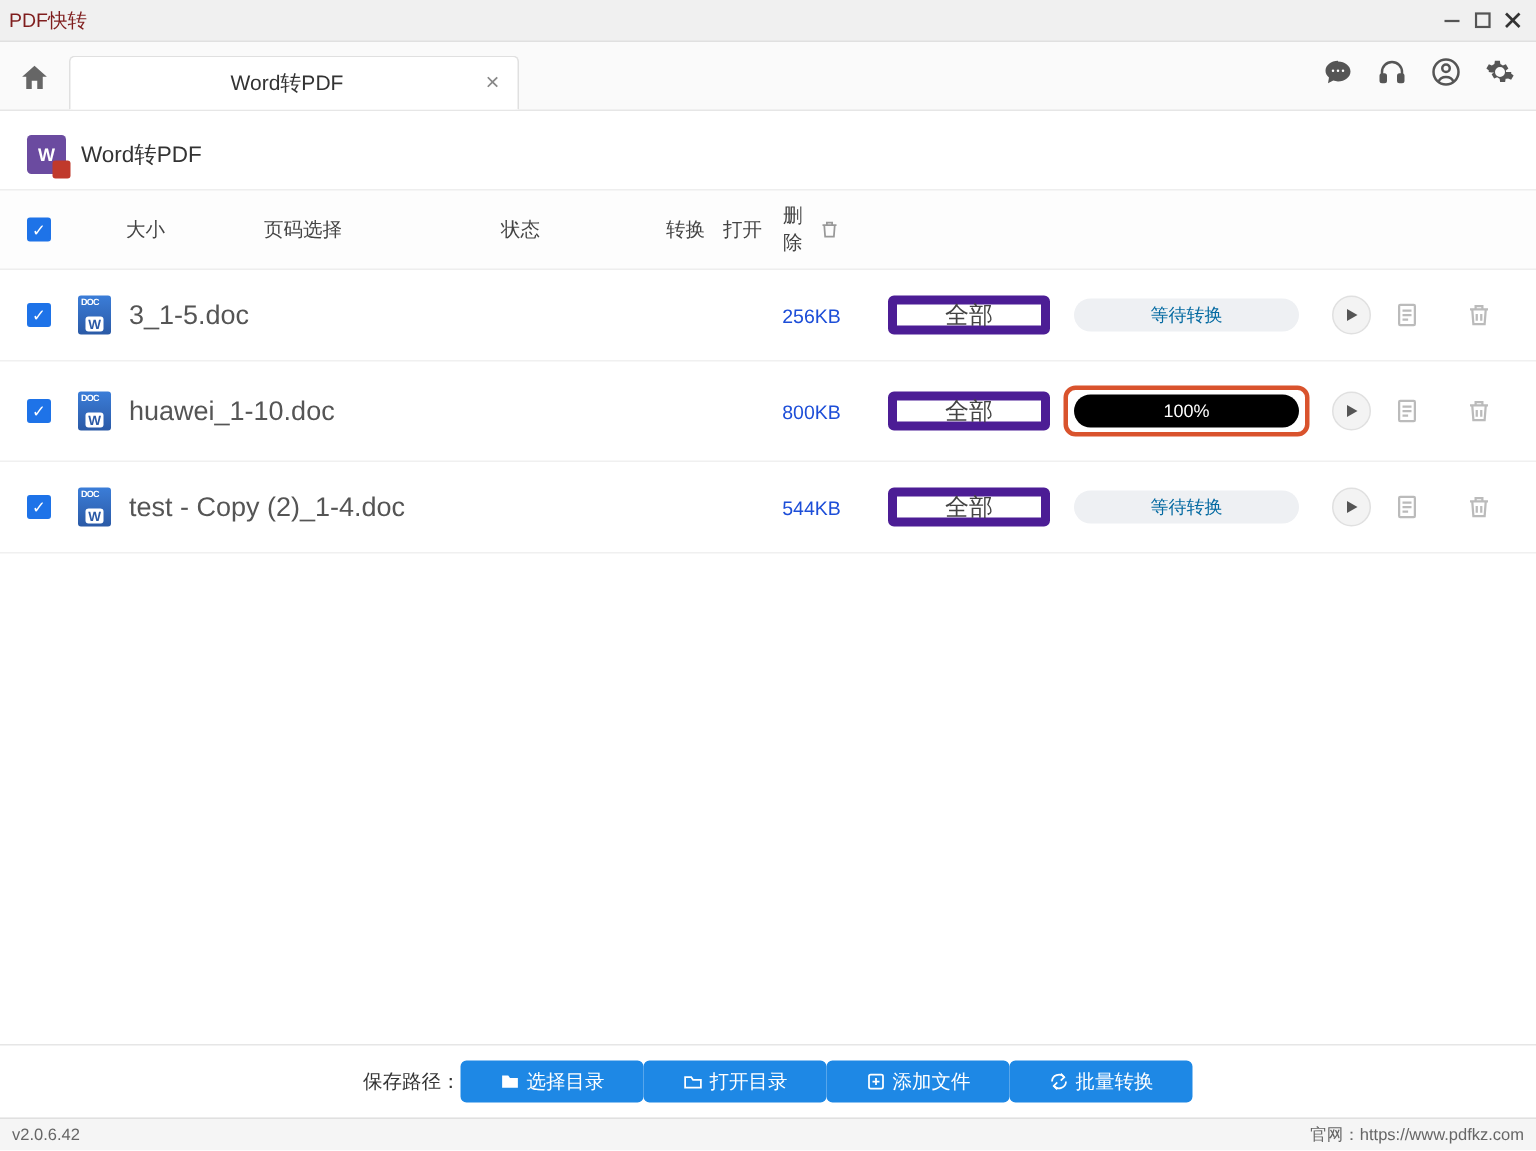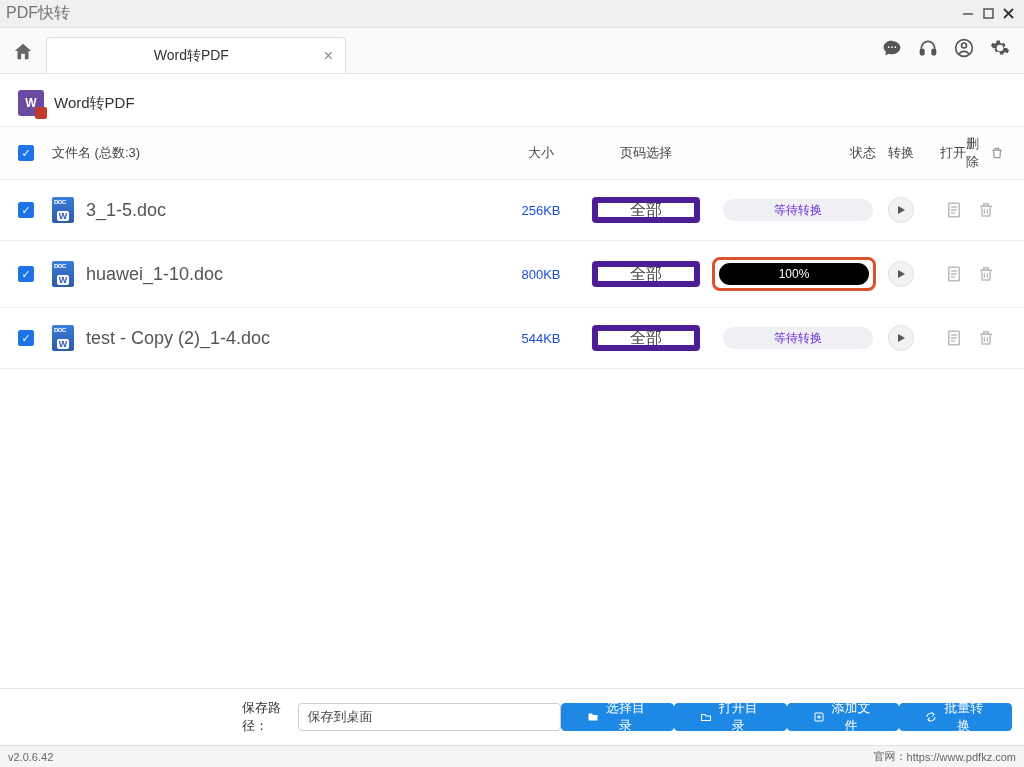"PDF快转" .titlebar .title { color: #737373 -> #7f1d1d; font-size: 16px -> 13px }
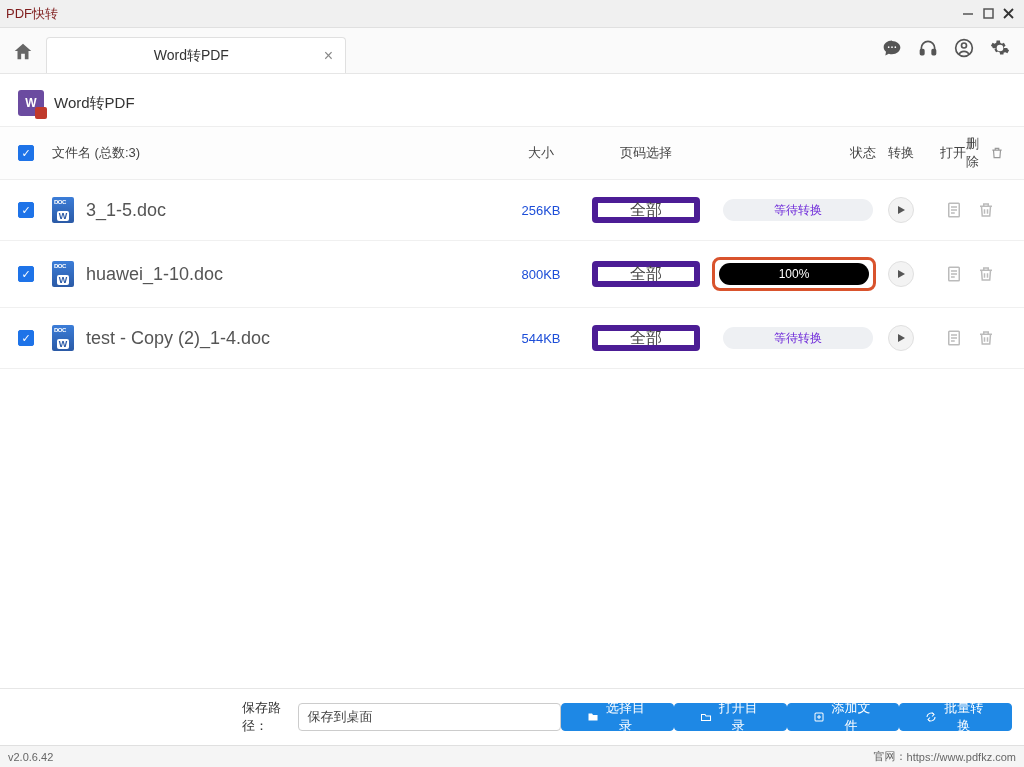"文件名 (总数:3)" div.col-name { html: <div>文件名 (总数:3)</div> -> none }
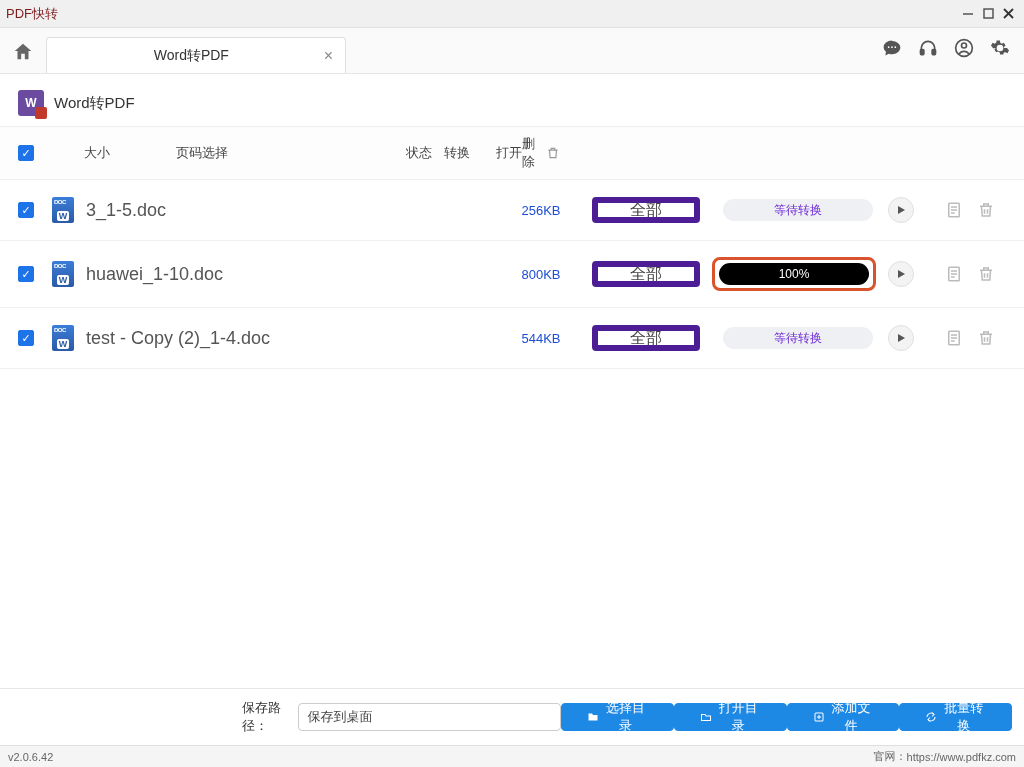"状态" .col-status { text-align: right -> center }
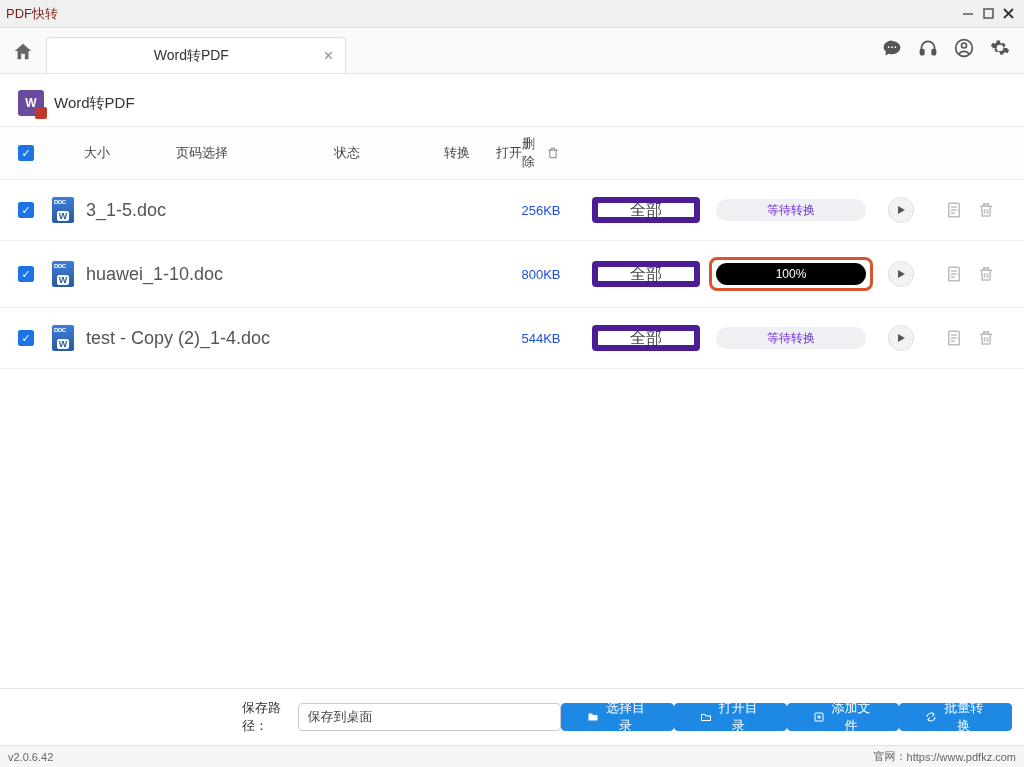"打开" .col-open { text-align: right -> left }
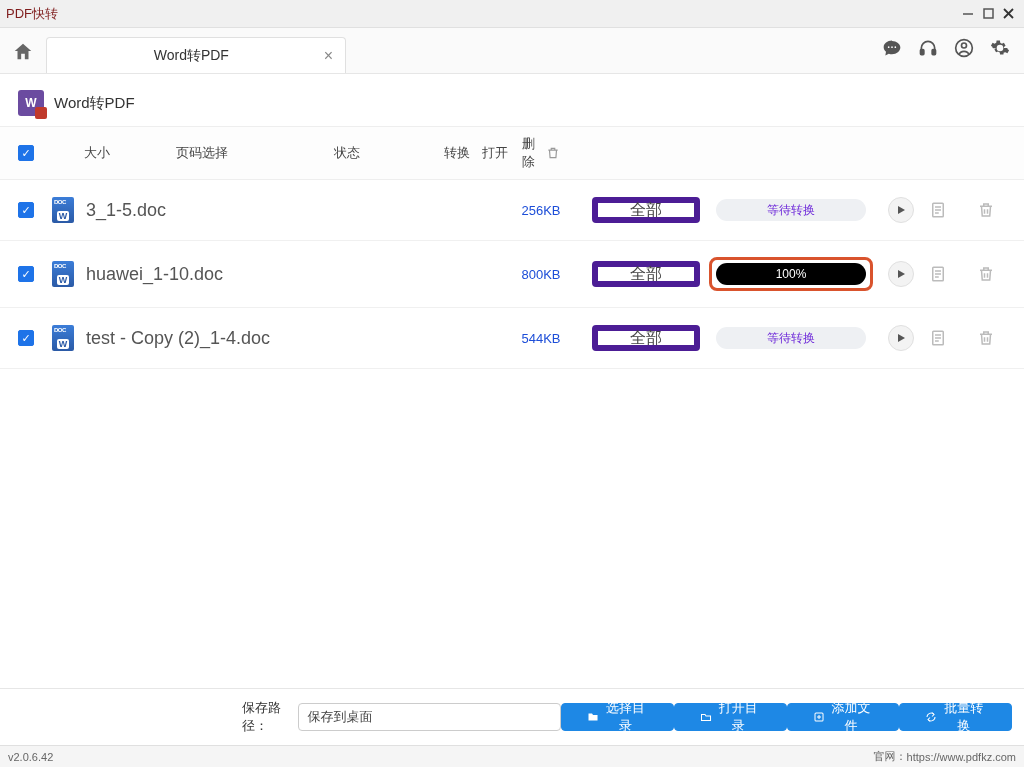"等待转换" .status-pill { color: #6d28d9 -> #0369a1 }
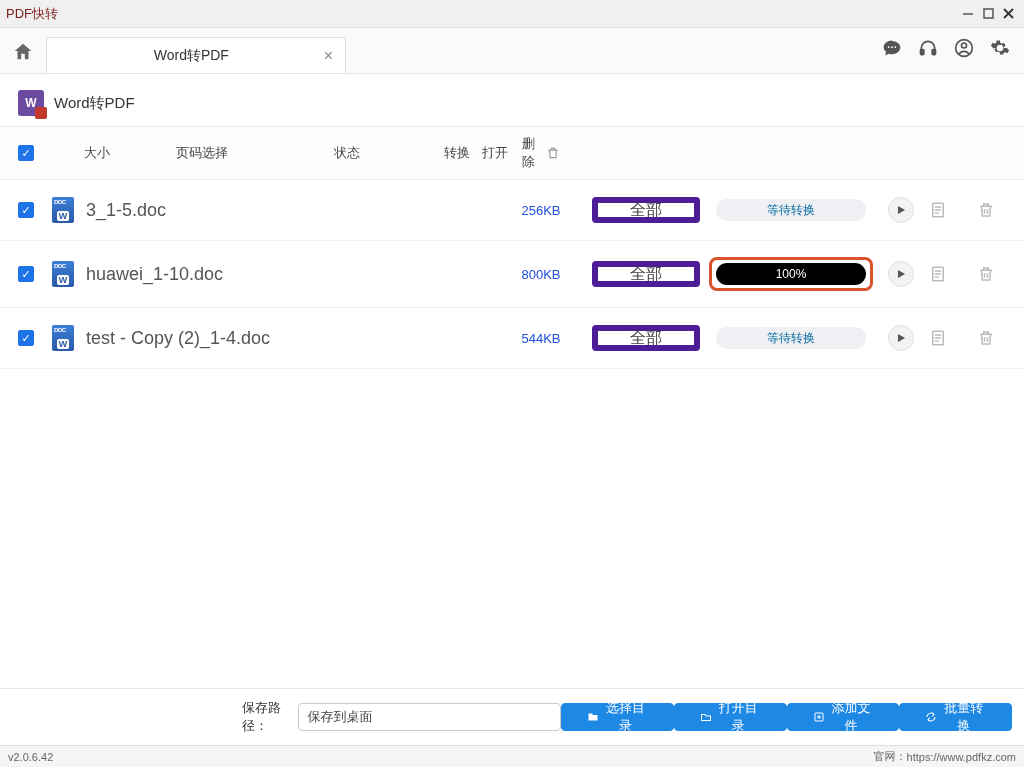"保存到桌面" input.path-input { html: <input> -> none }
